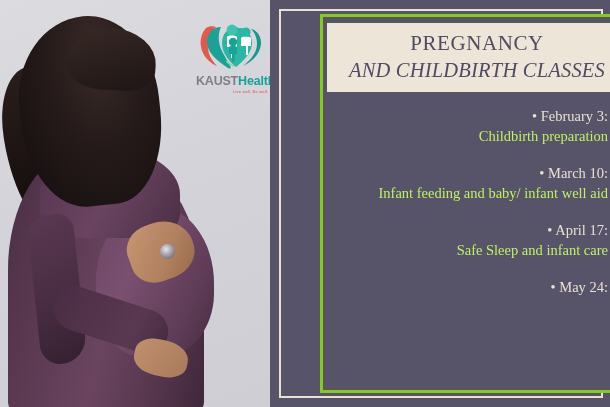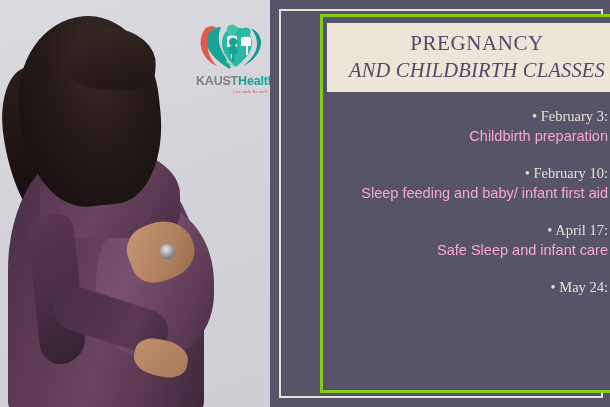"Childbirth preparation" .session-topic { color: #f9a8d4 -> #bef264; font-family: Liberation Sans, sans-serif -> Liberation Serif, serif }
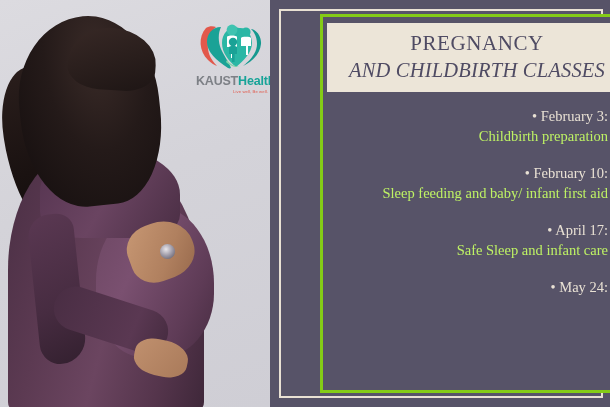"• February 10:" div.session-date { text: February -> March }
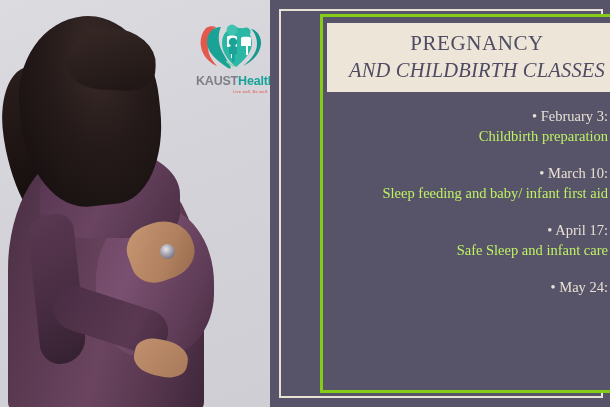"Sleep feeding and baby/ infant" div.session-topic { text: Sleep feeding and baby/ infant first -> Infant feeding and baby/ infant well }
